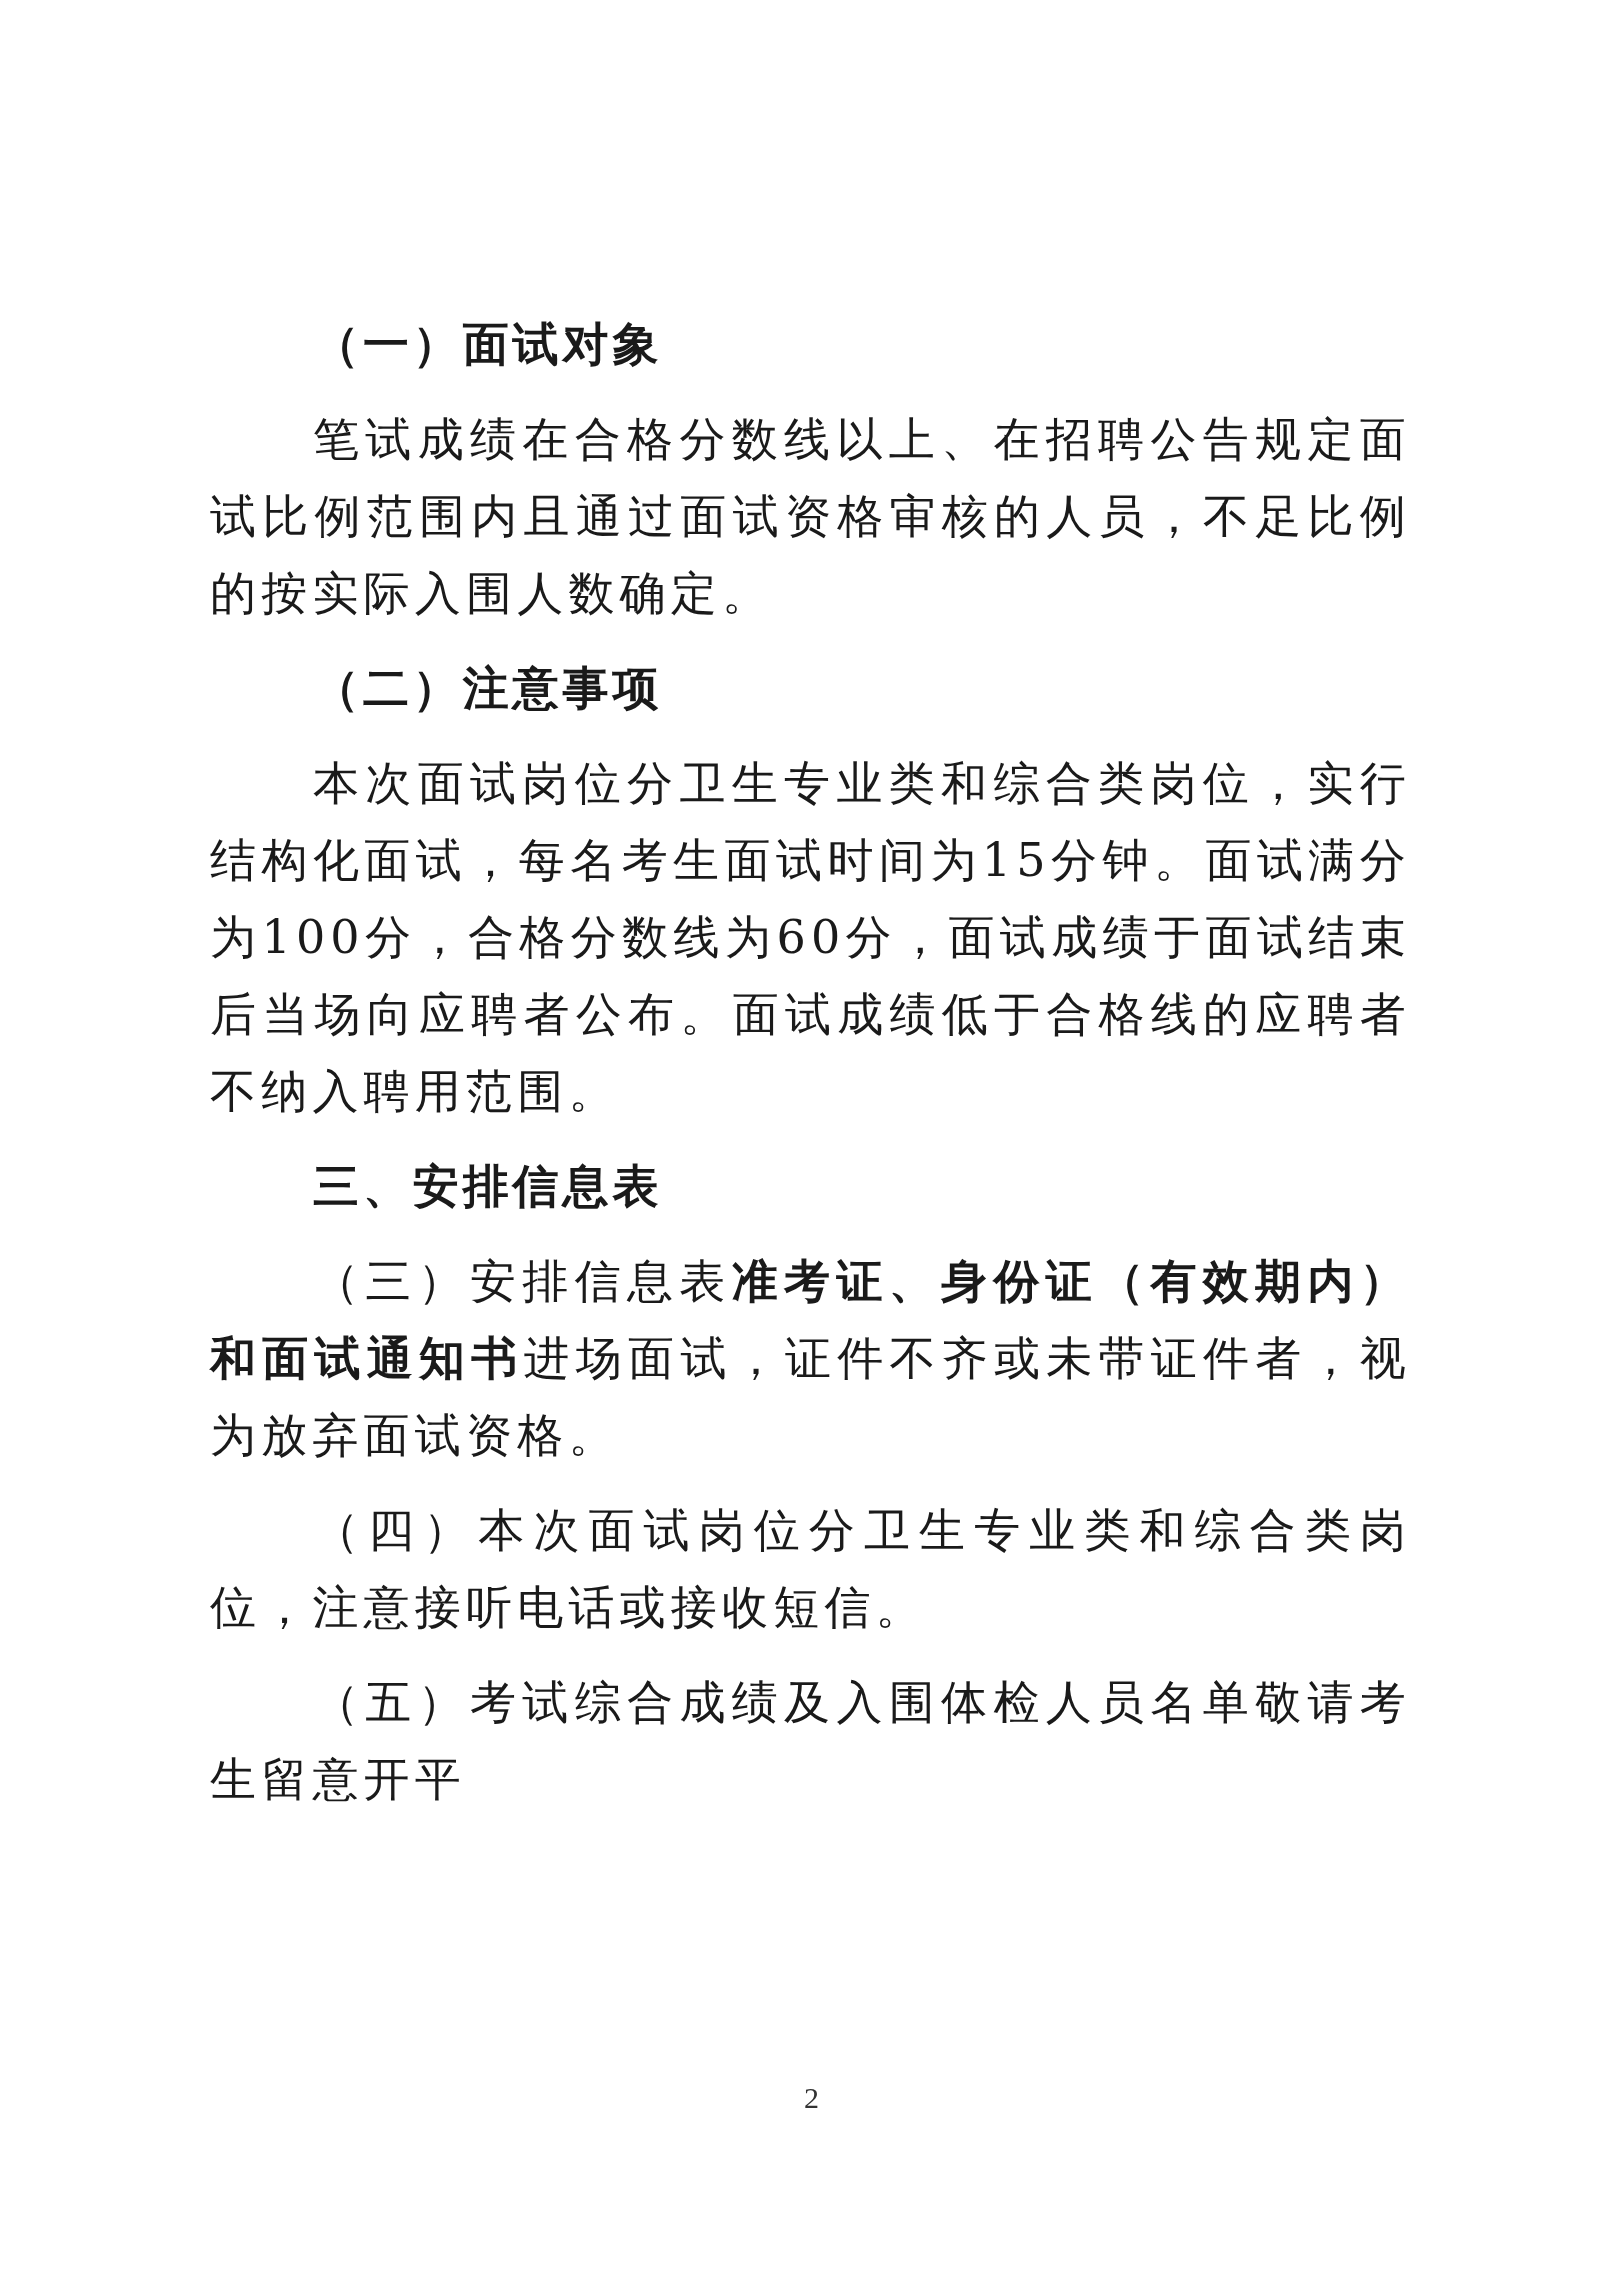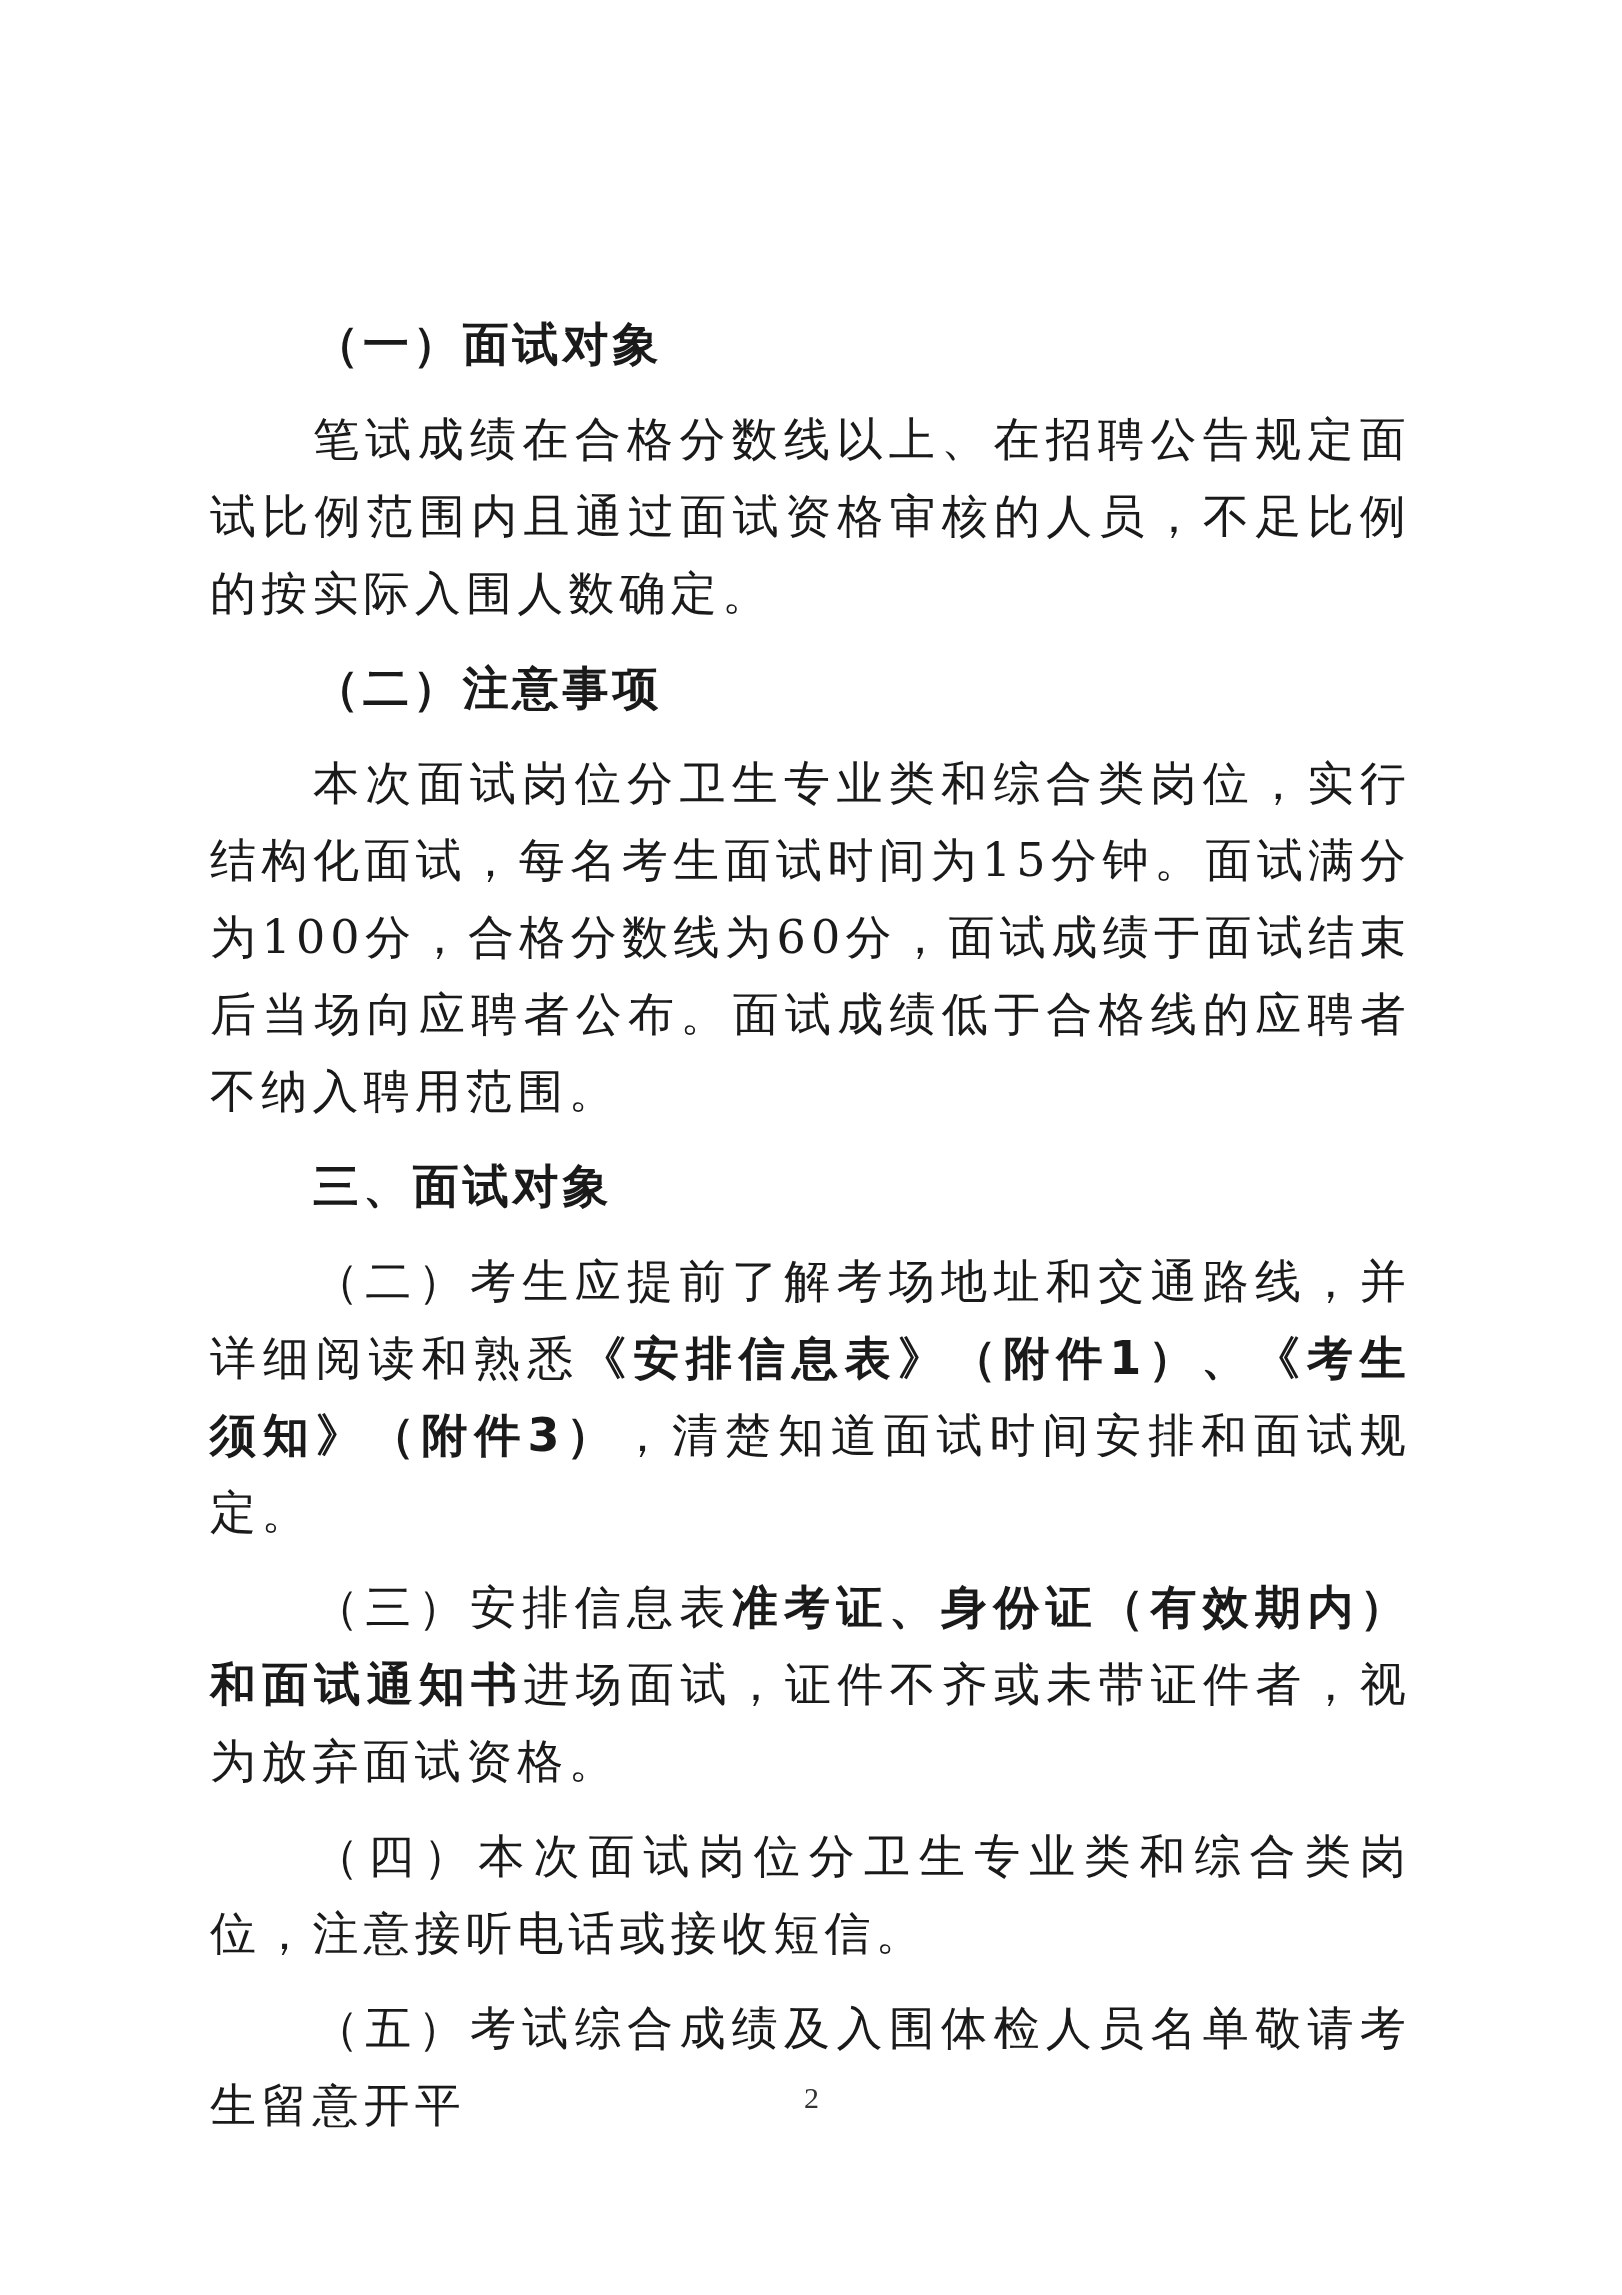"三、面试对象" p.p { text: 面试对象 -> 安排信息表 }
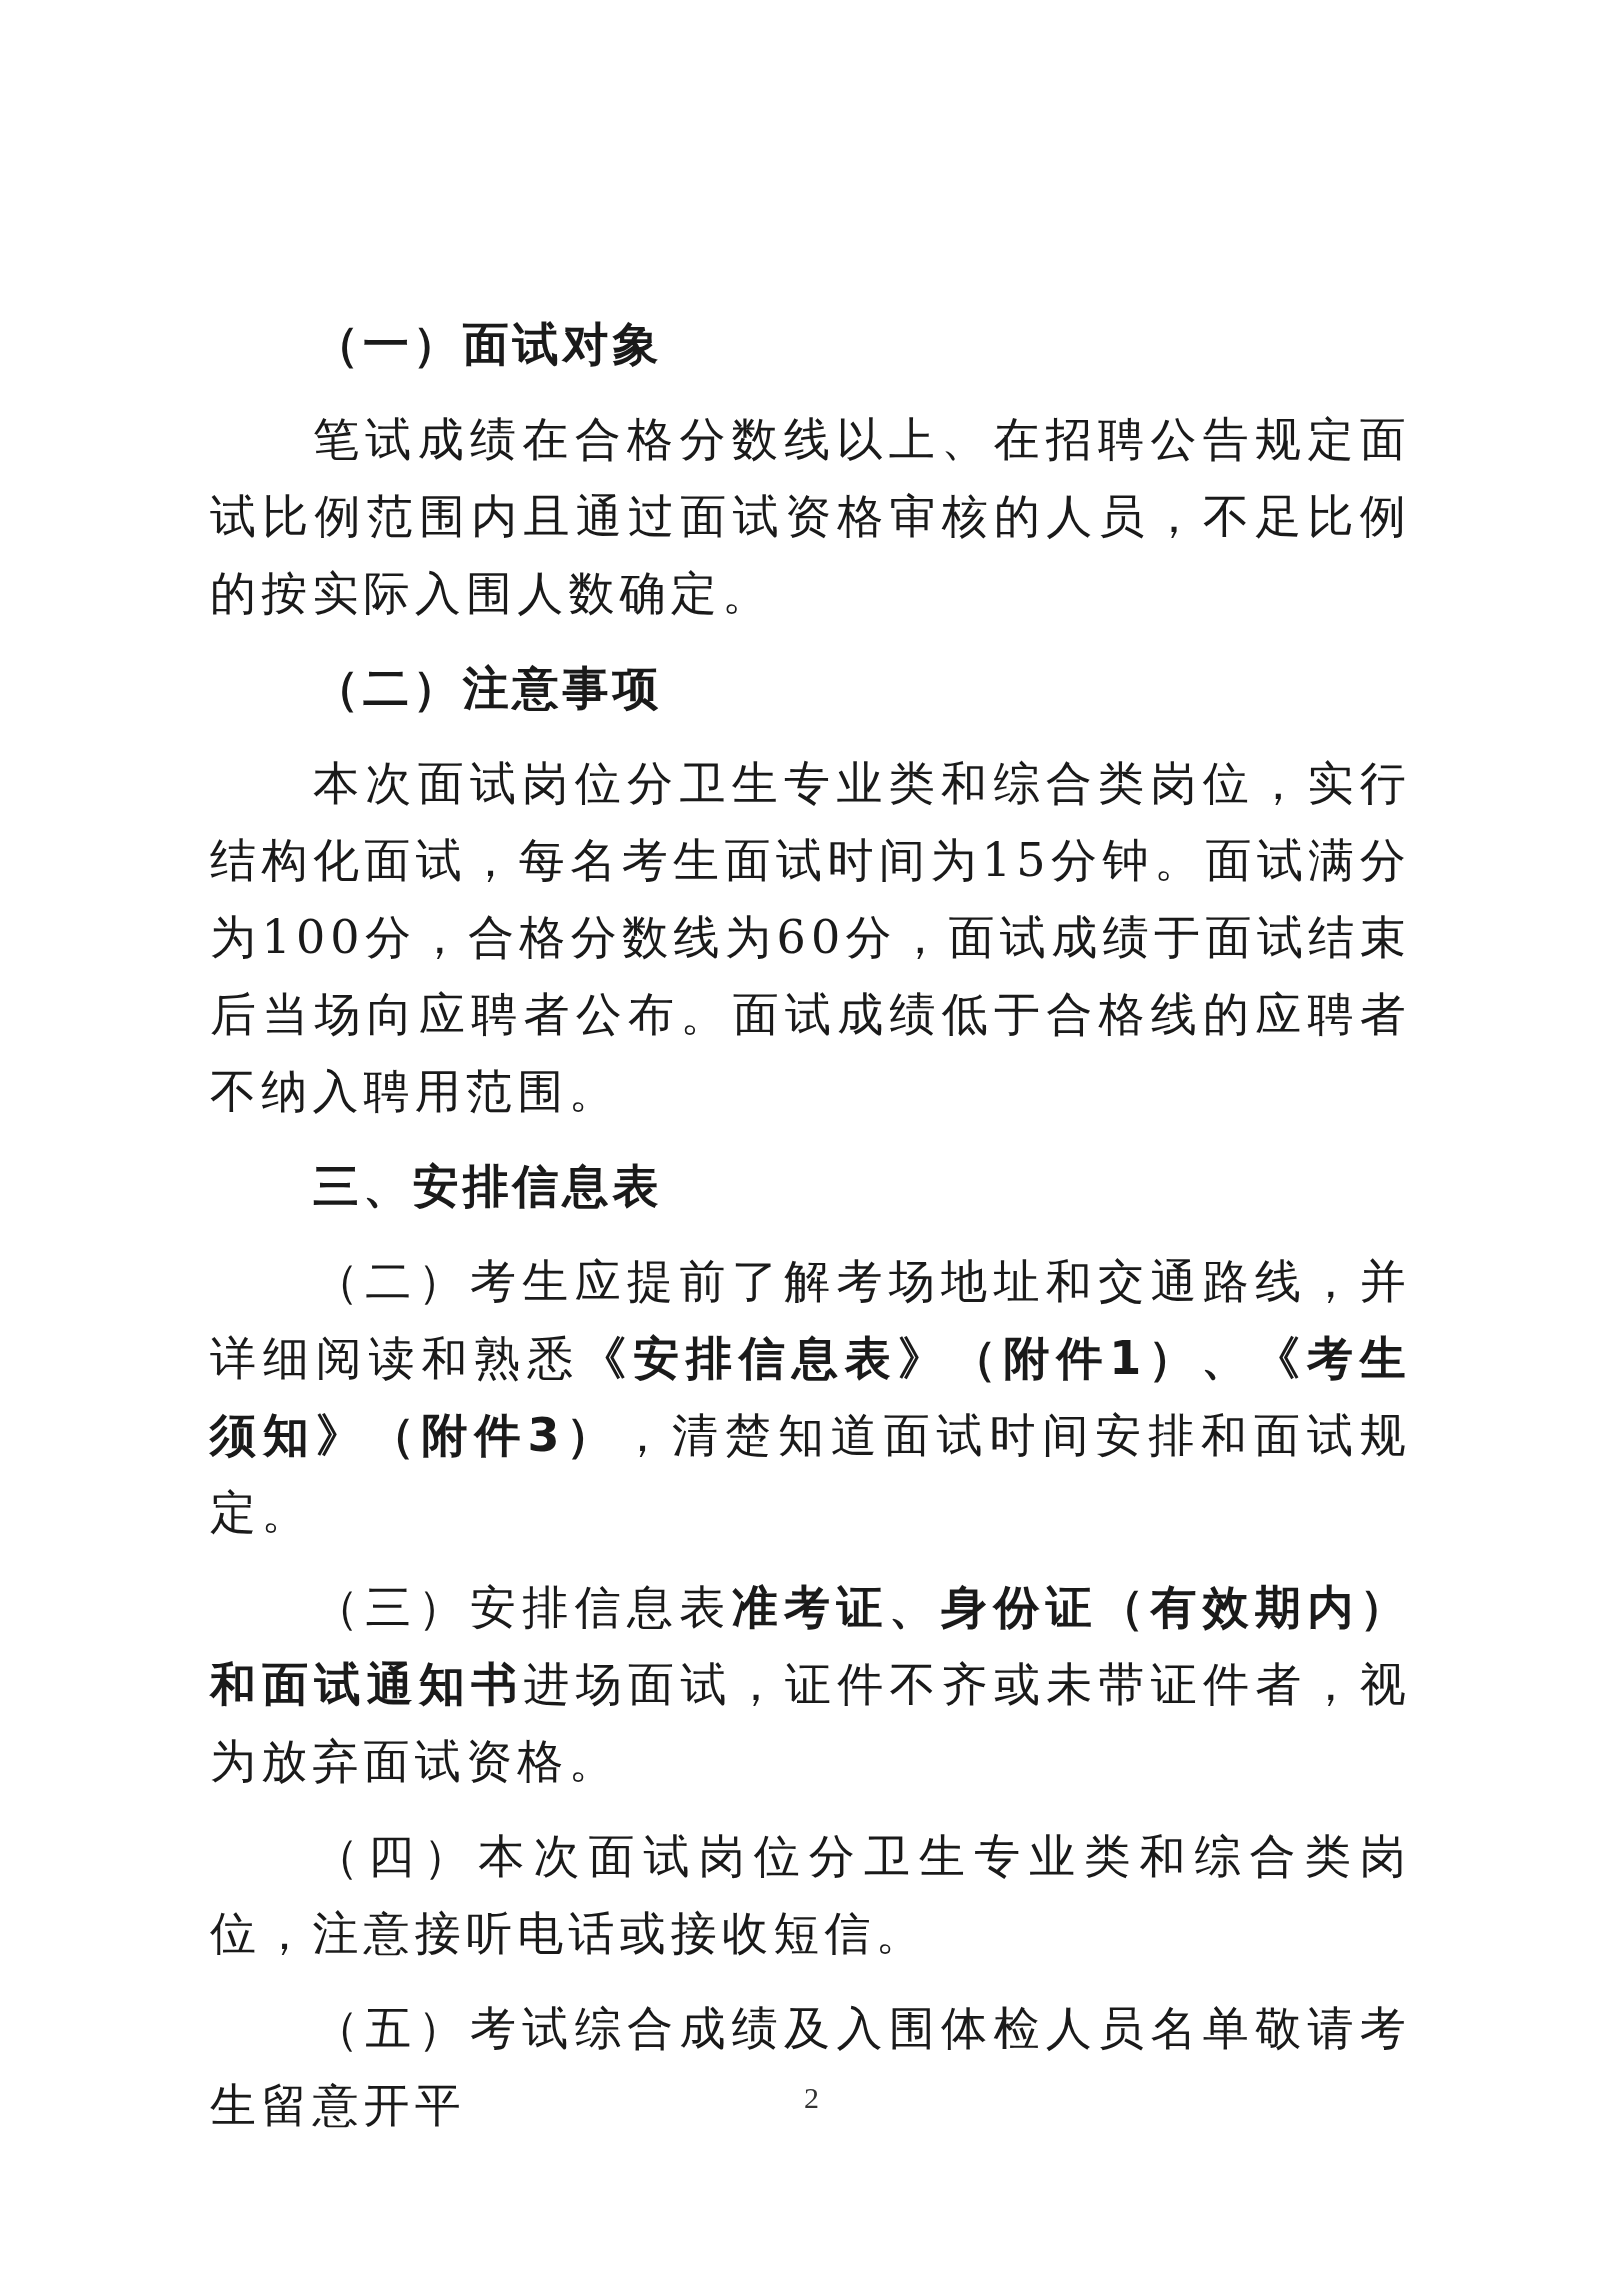"（二）考生应提前了解考场地址和交通路线，并详细阅读和熟悉《安排信息表》（附件1）" p.p { html: <p><span>（二）考生应提前了解考场地址和交通路线，并详细阅读和熟悉</span><span>《安排信息表》（附件1）、《考生须知》（附件3）</span><span>，清楚知道面试时间安排和面试规定。</span></p> -> none }
